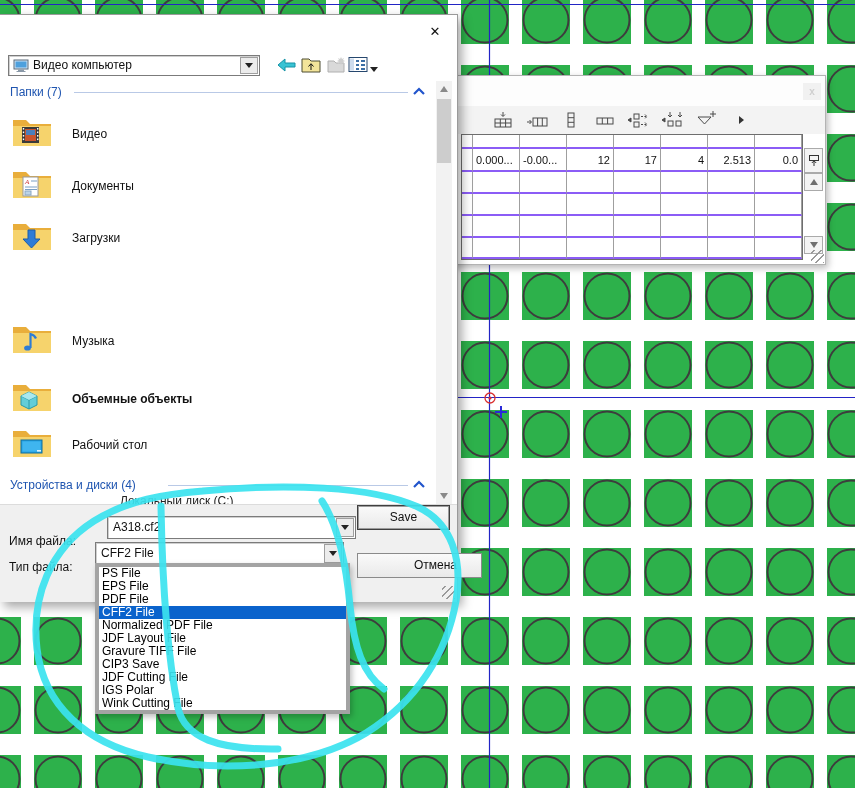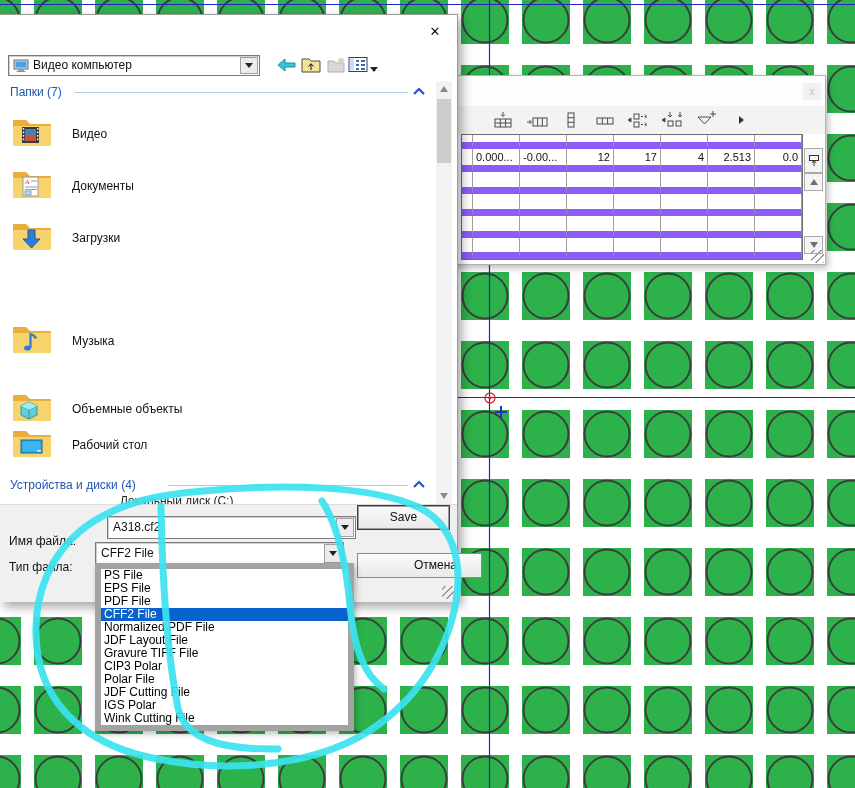"0.000..." .tcell { border-bottom: 7px solid #8b5cf6 -> 2px solid #8b5cf6 }
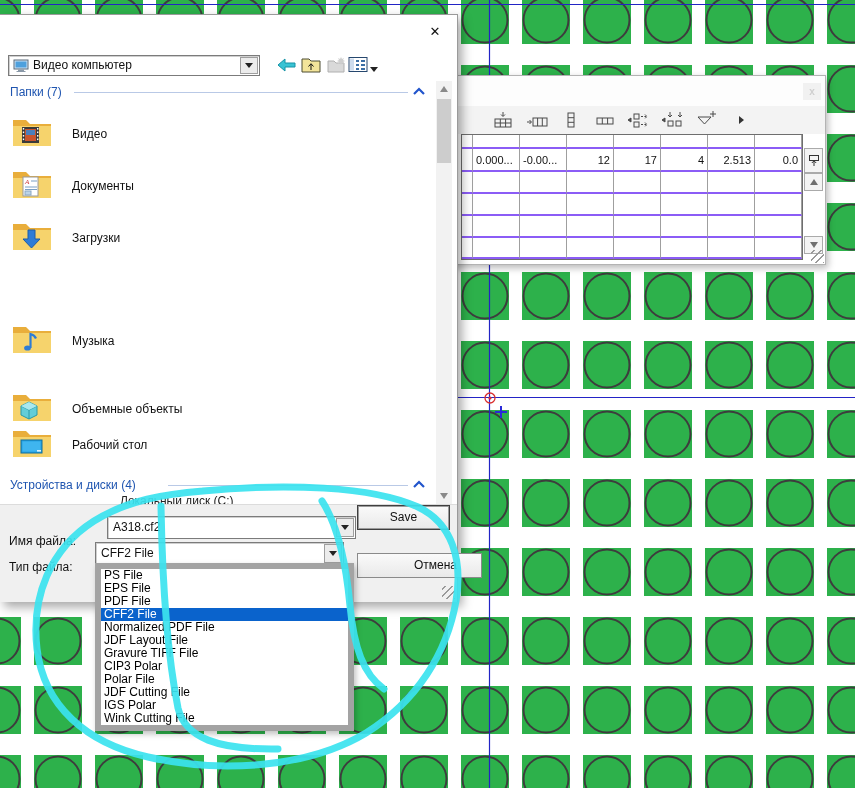"Объемные объекты" div.fold { font-weight: none -> bold; top: 371px -> 361px }
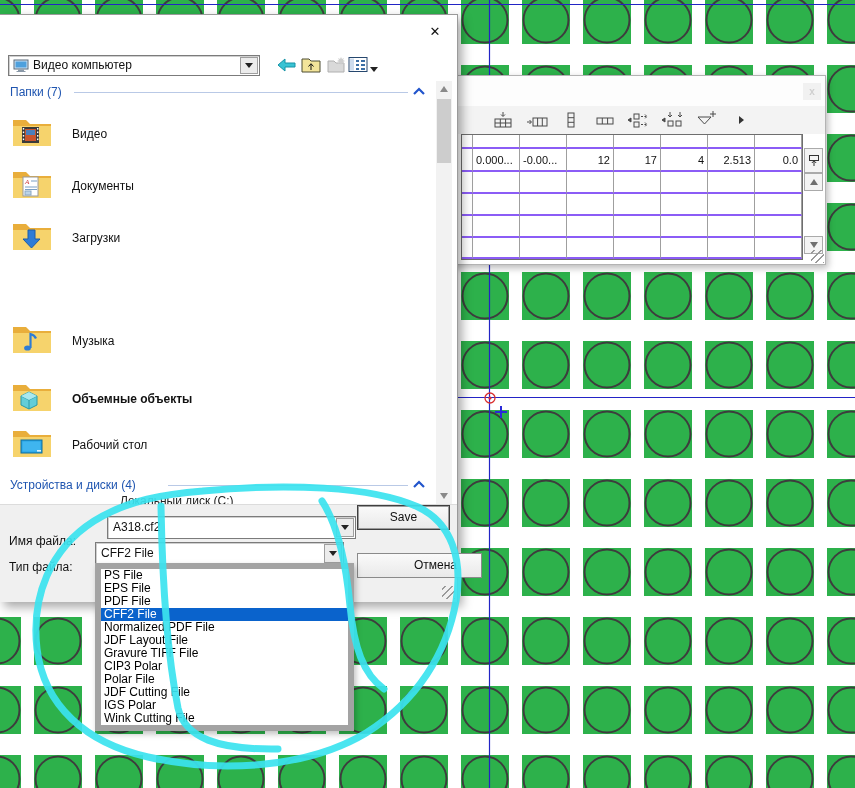"PS File" #typelist { border: 6px solid #a3a3a3 -> 4px solid #a3a3a3 }
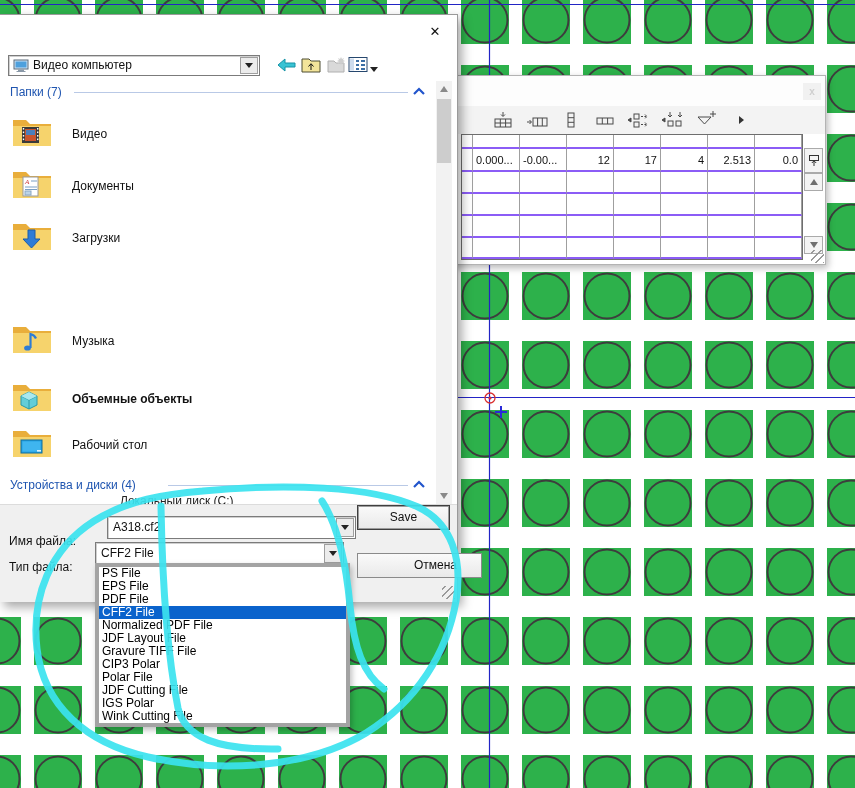"CIP3 Polar" div.opt { text: Polar -> Save }
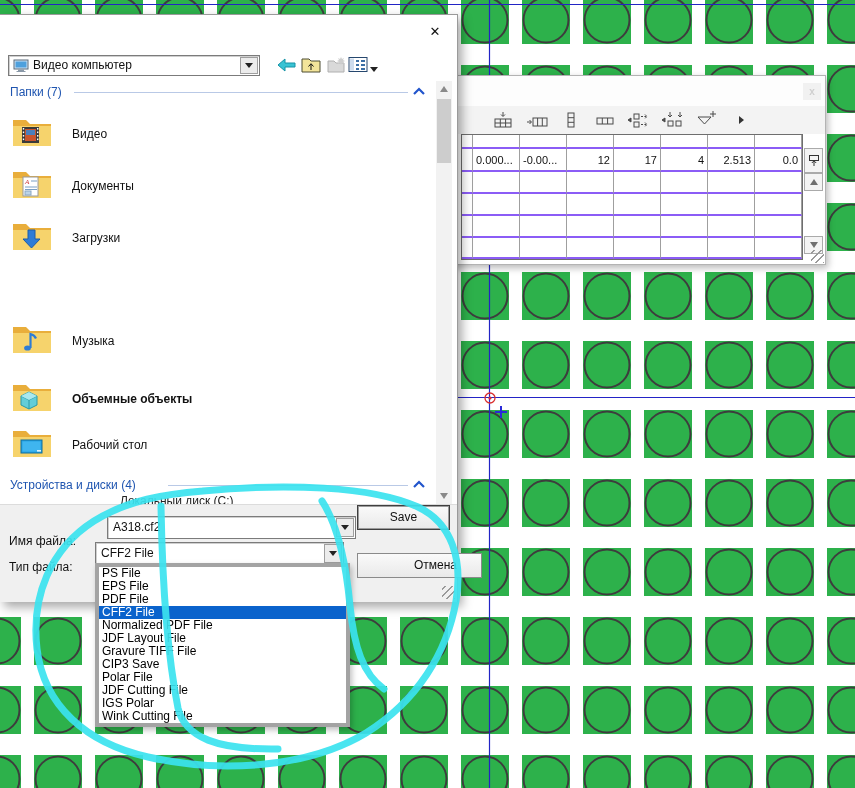"Polar File" div.opt { html: <div>Polar File</div> -> none }
